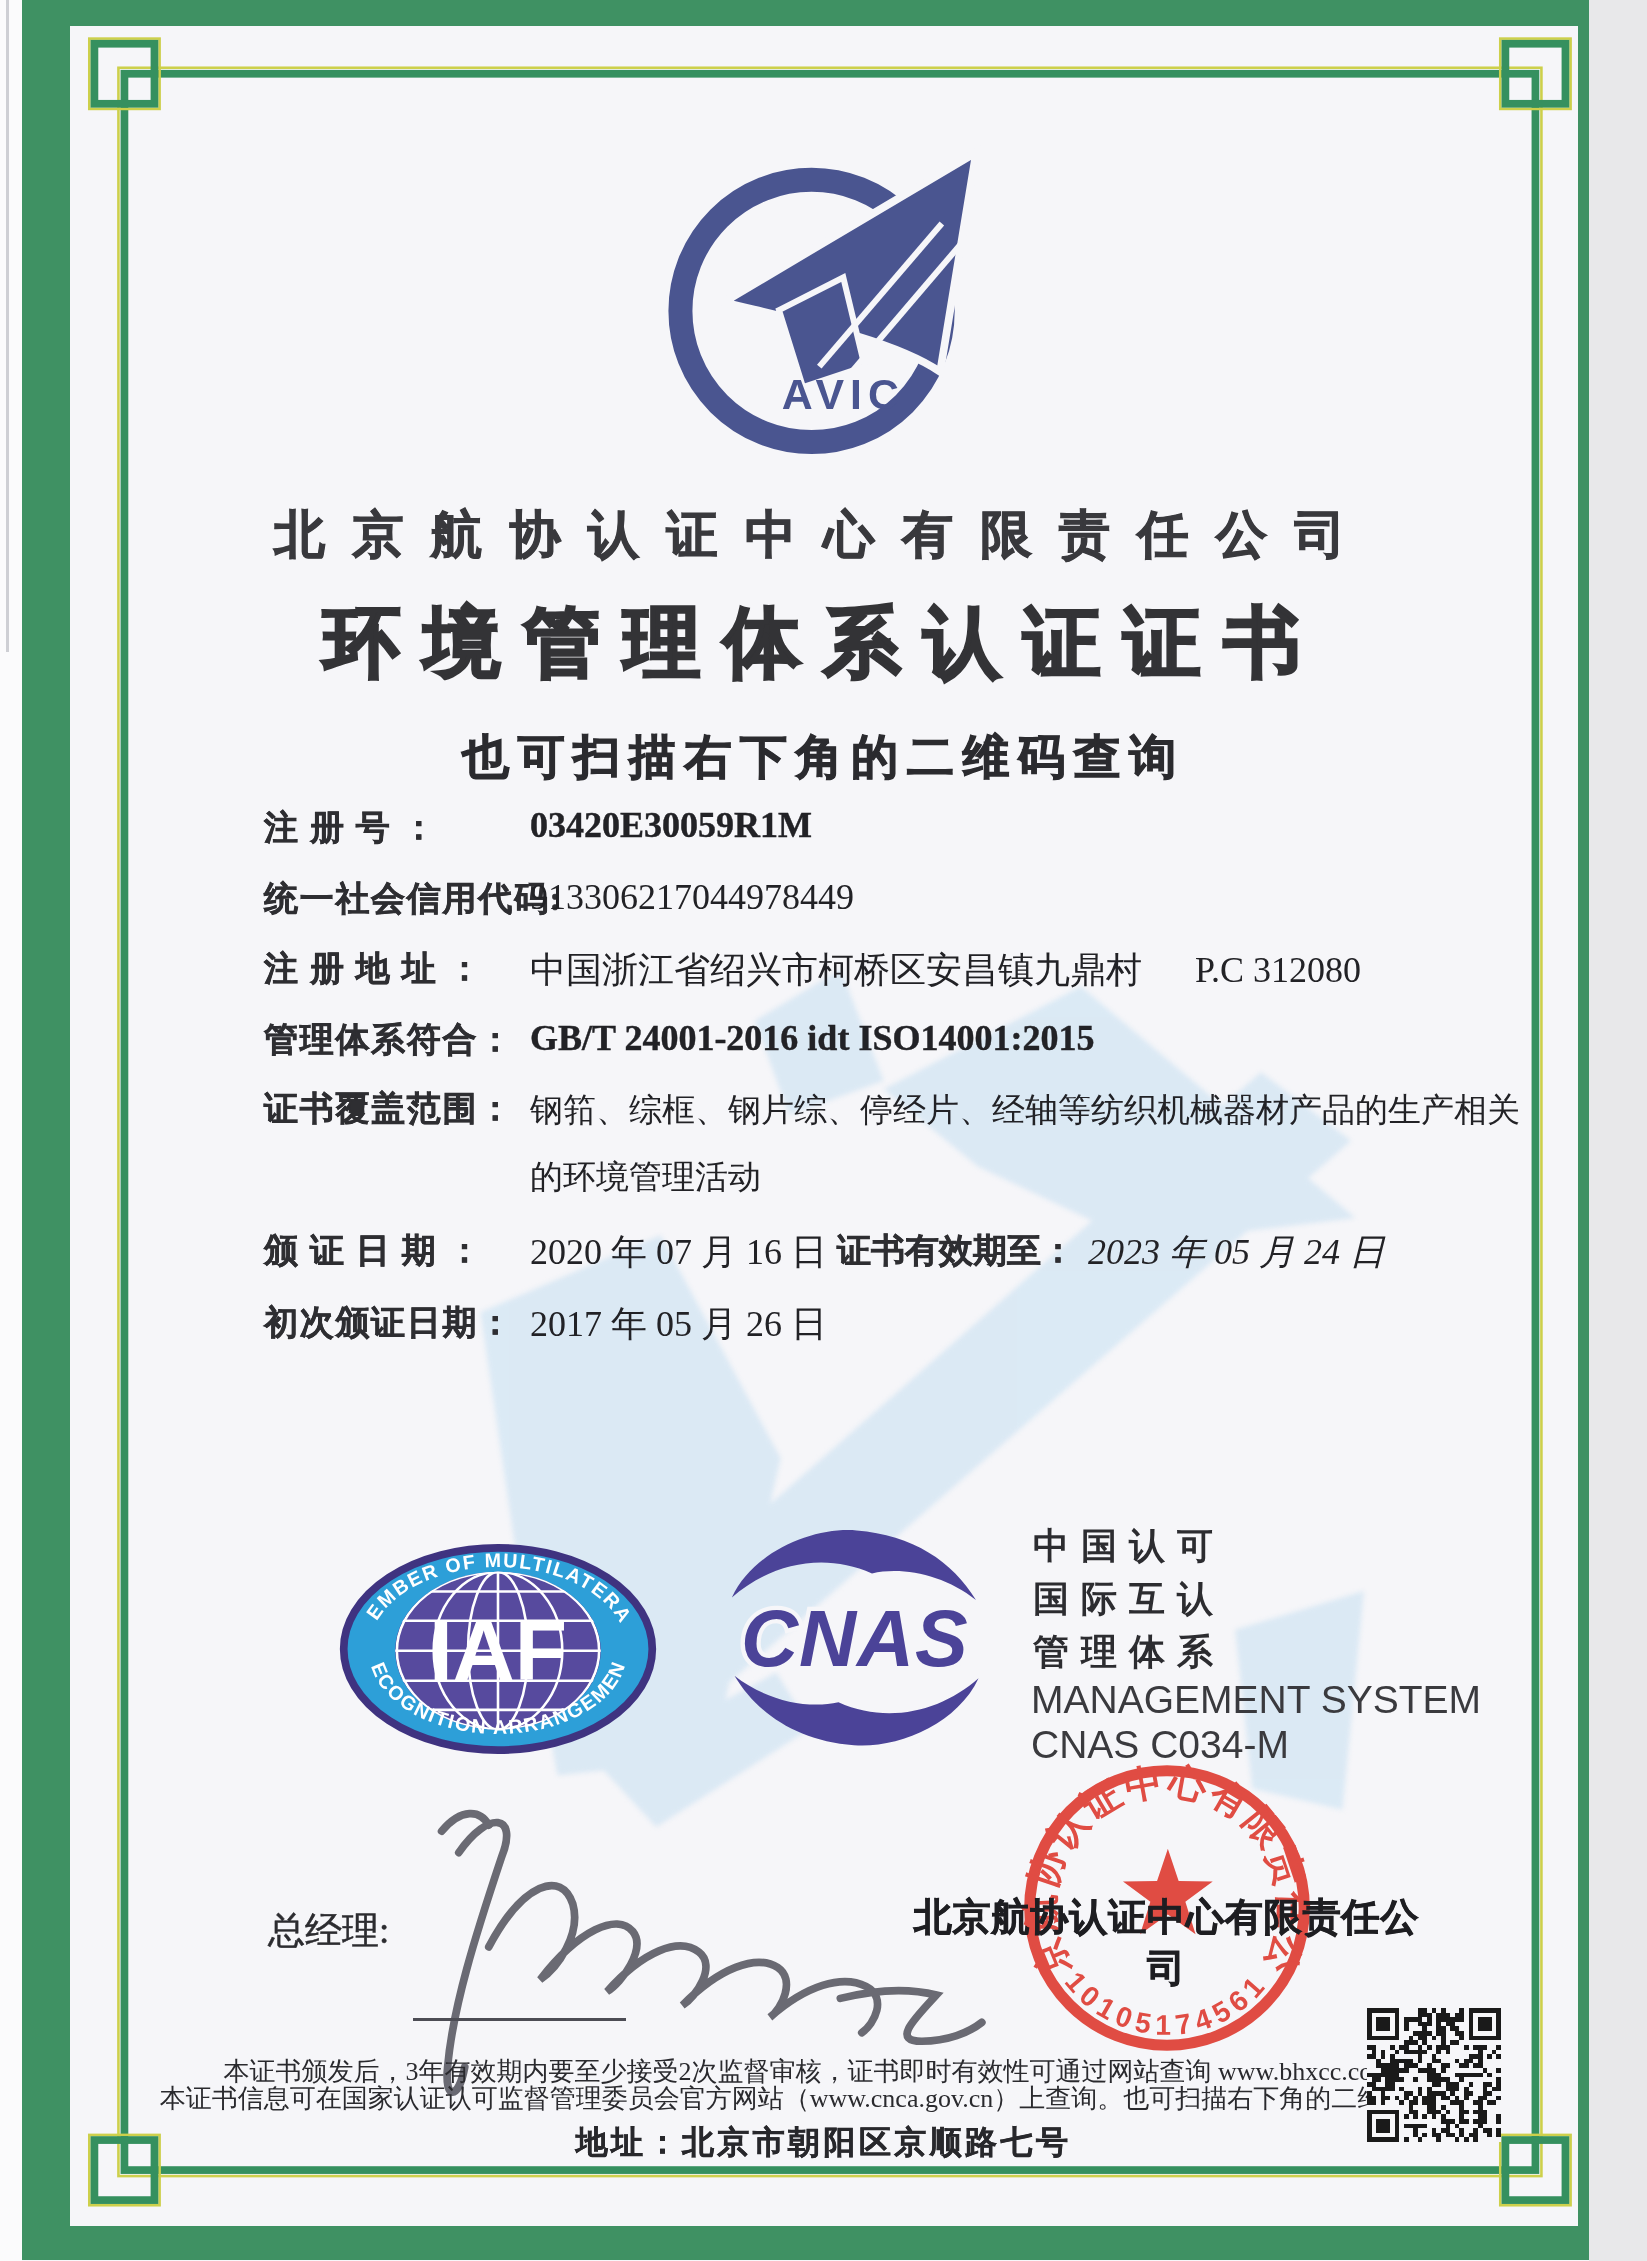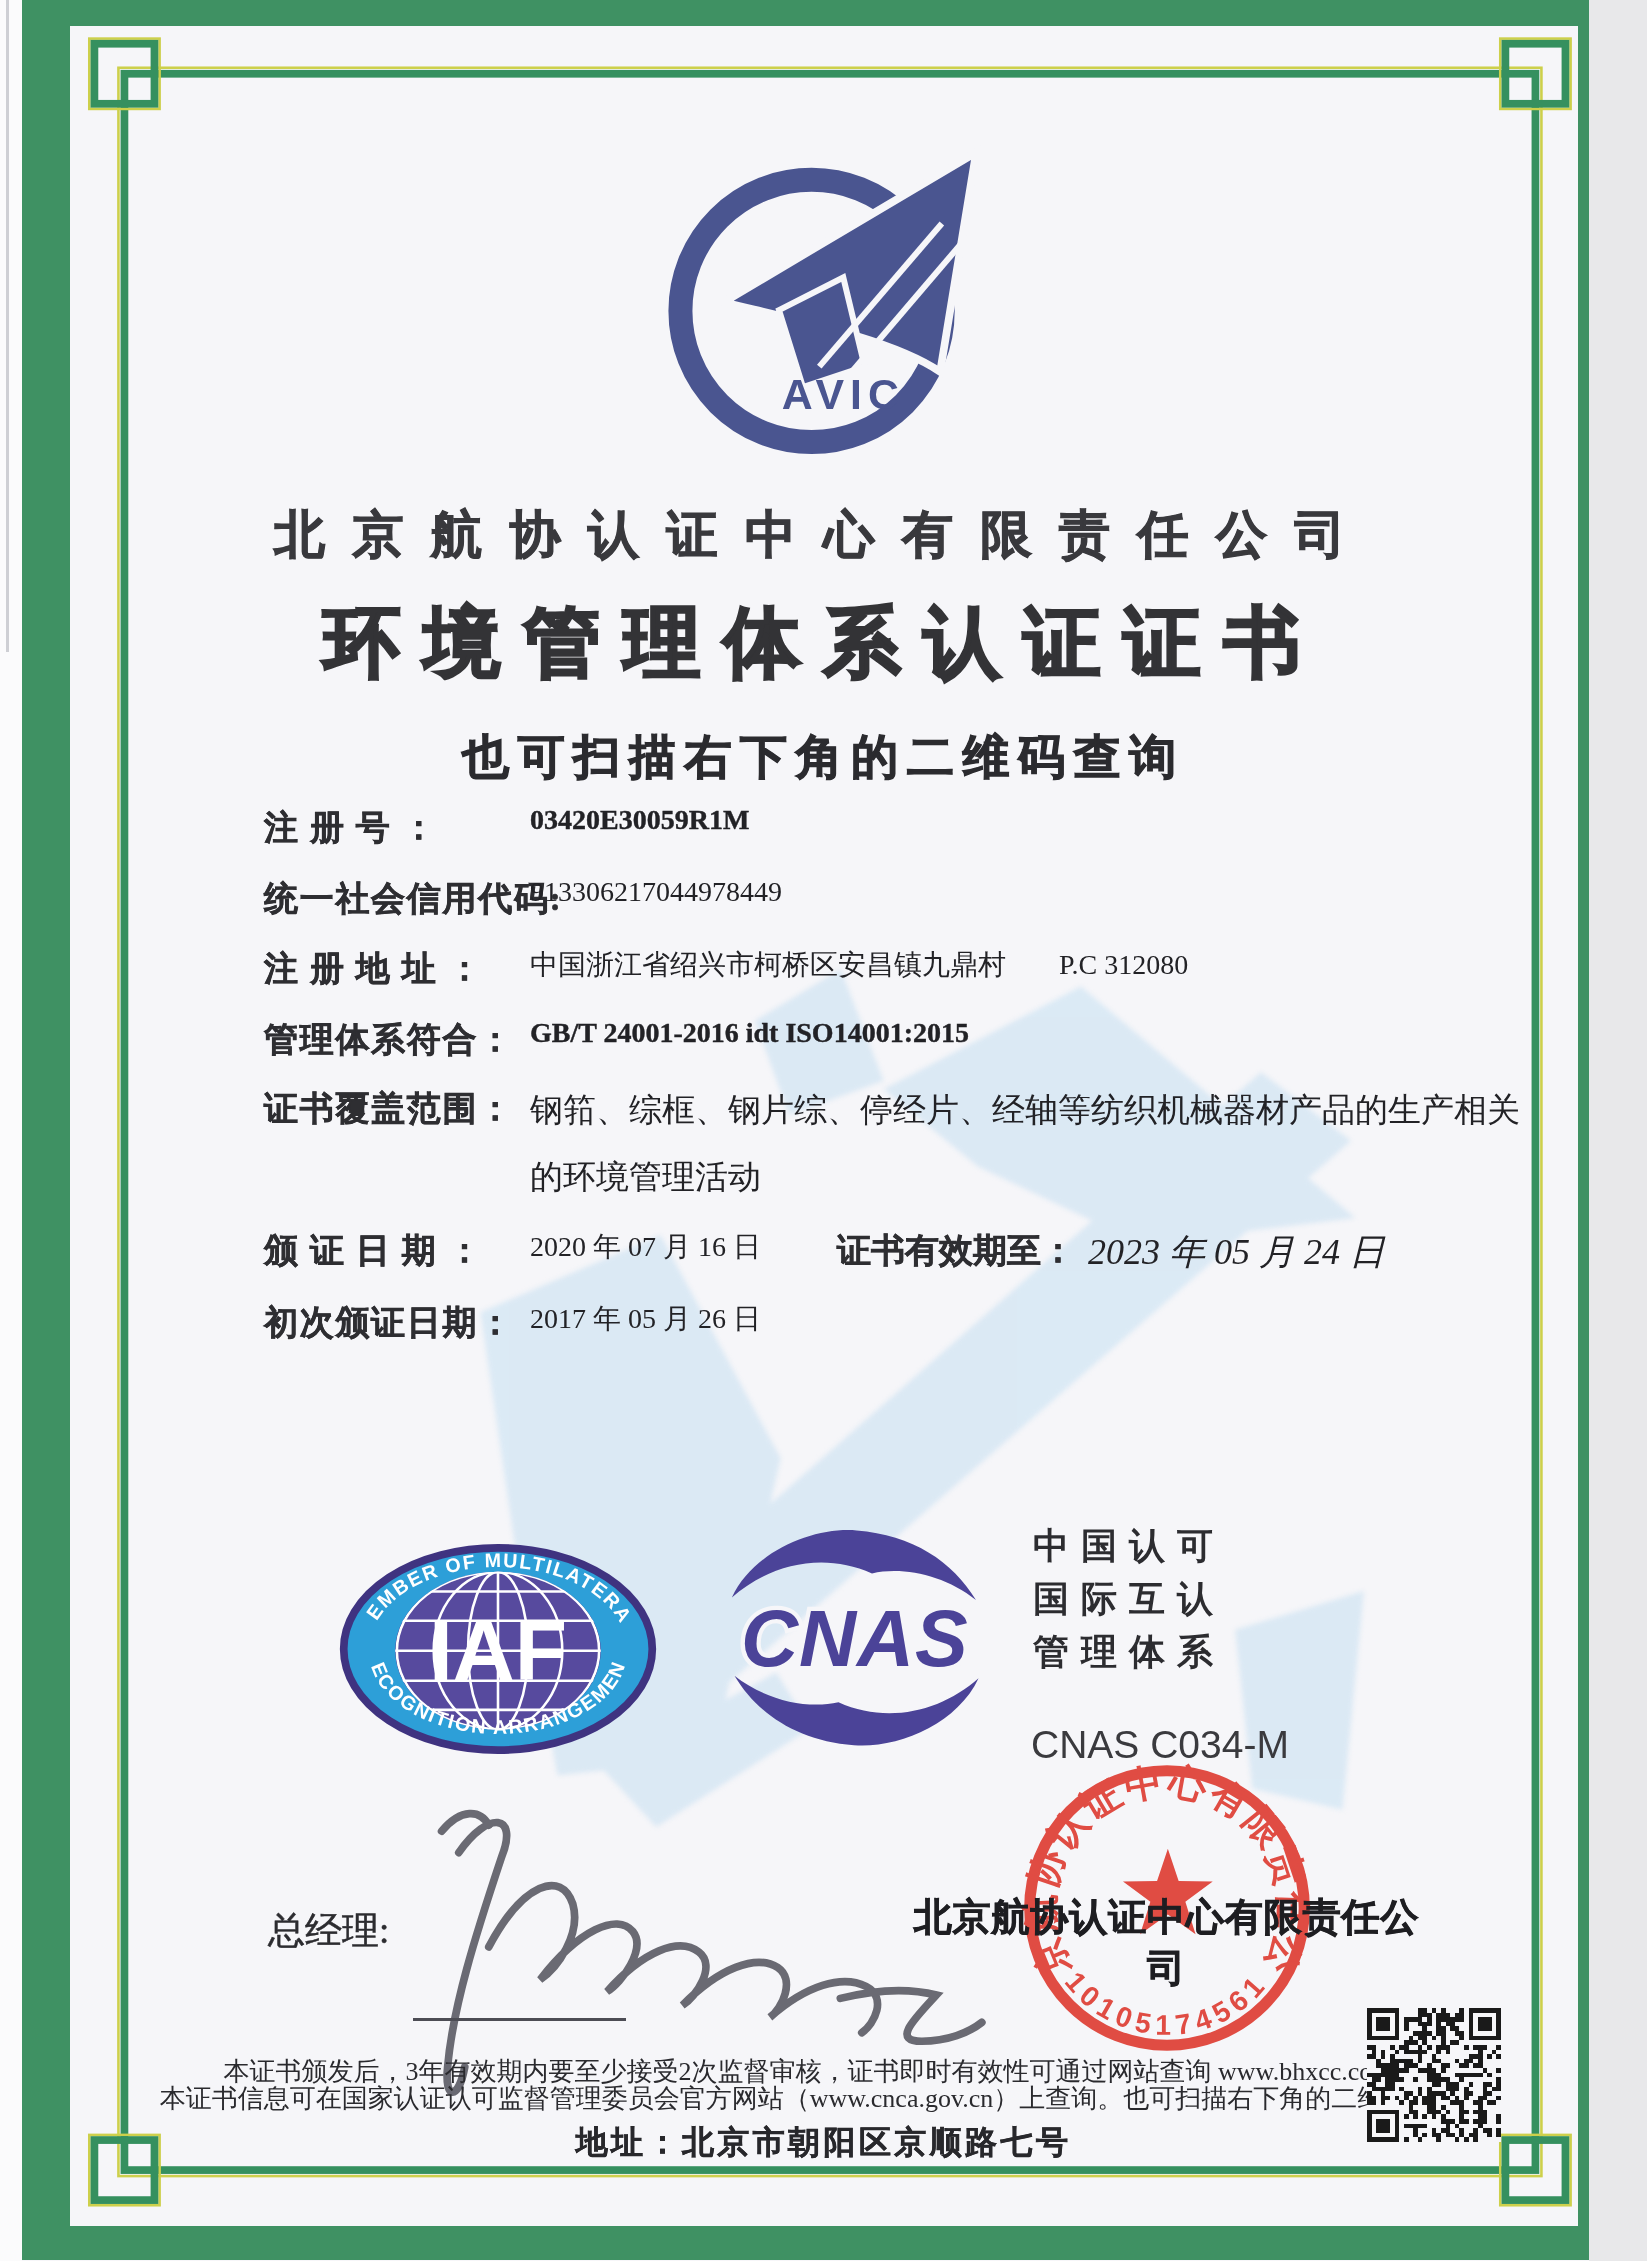"03420E30059R1M" .row-value { font-size: 28px -> 36px }
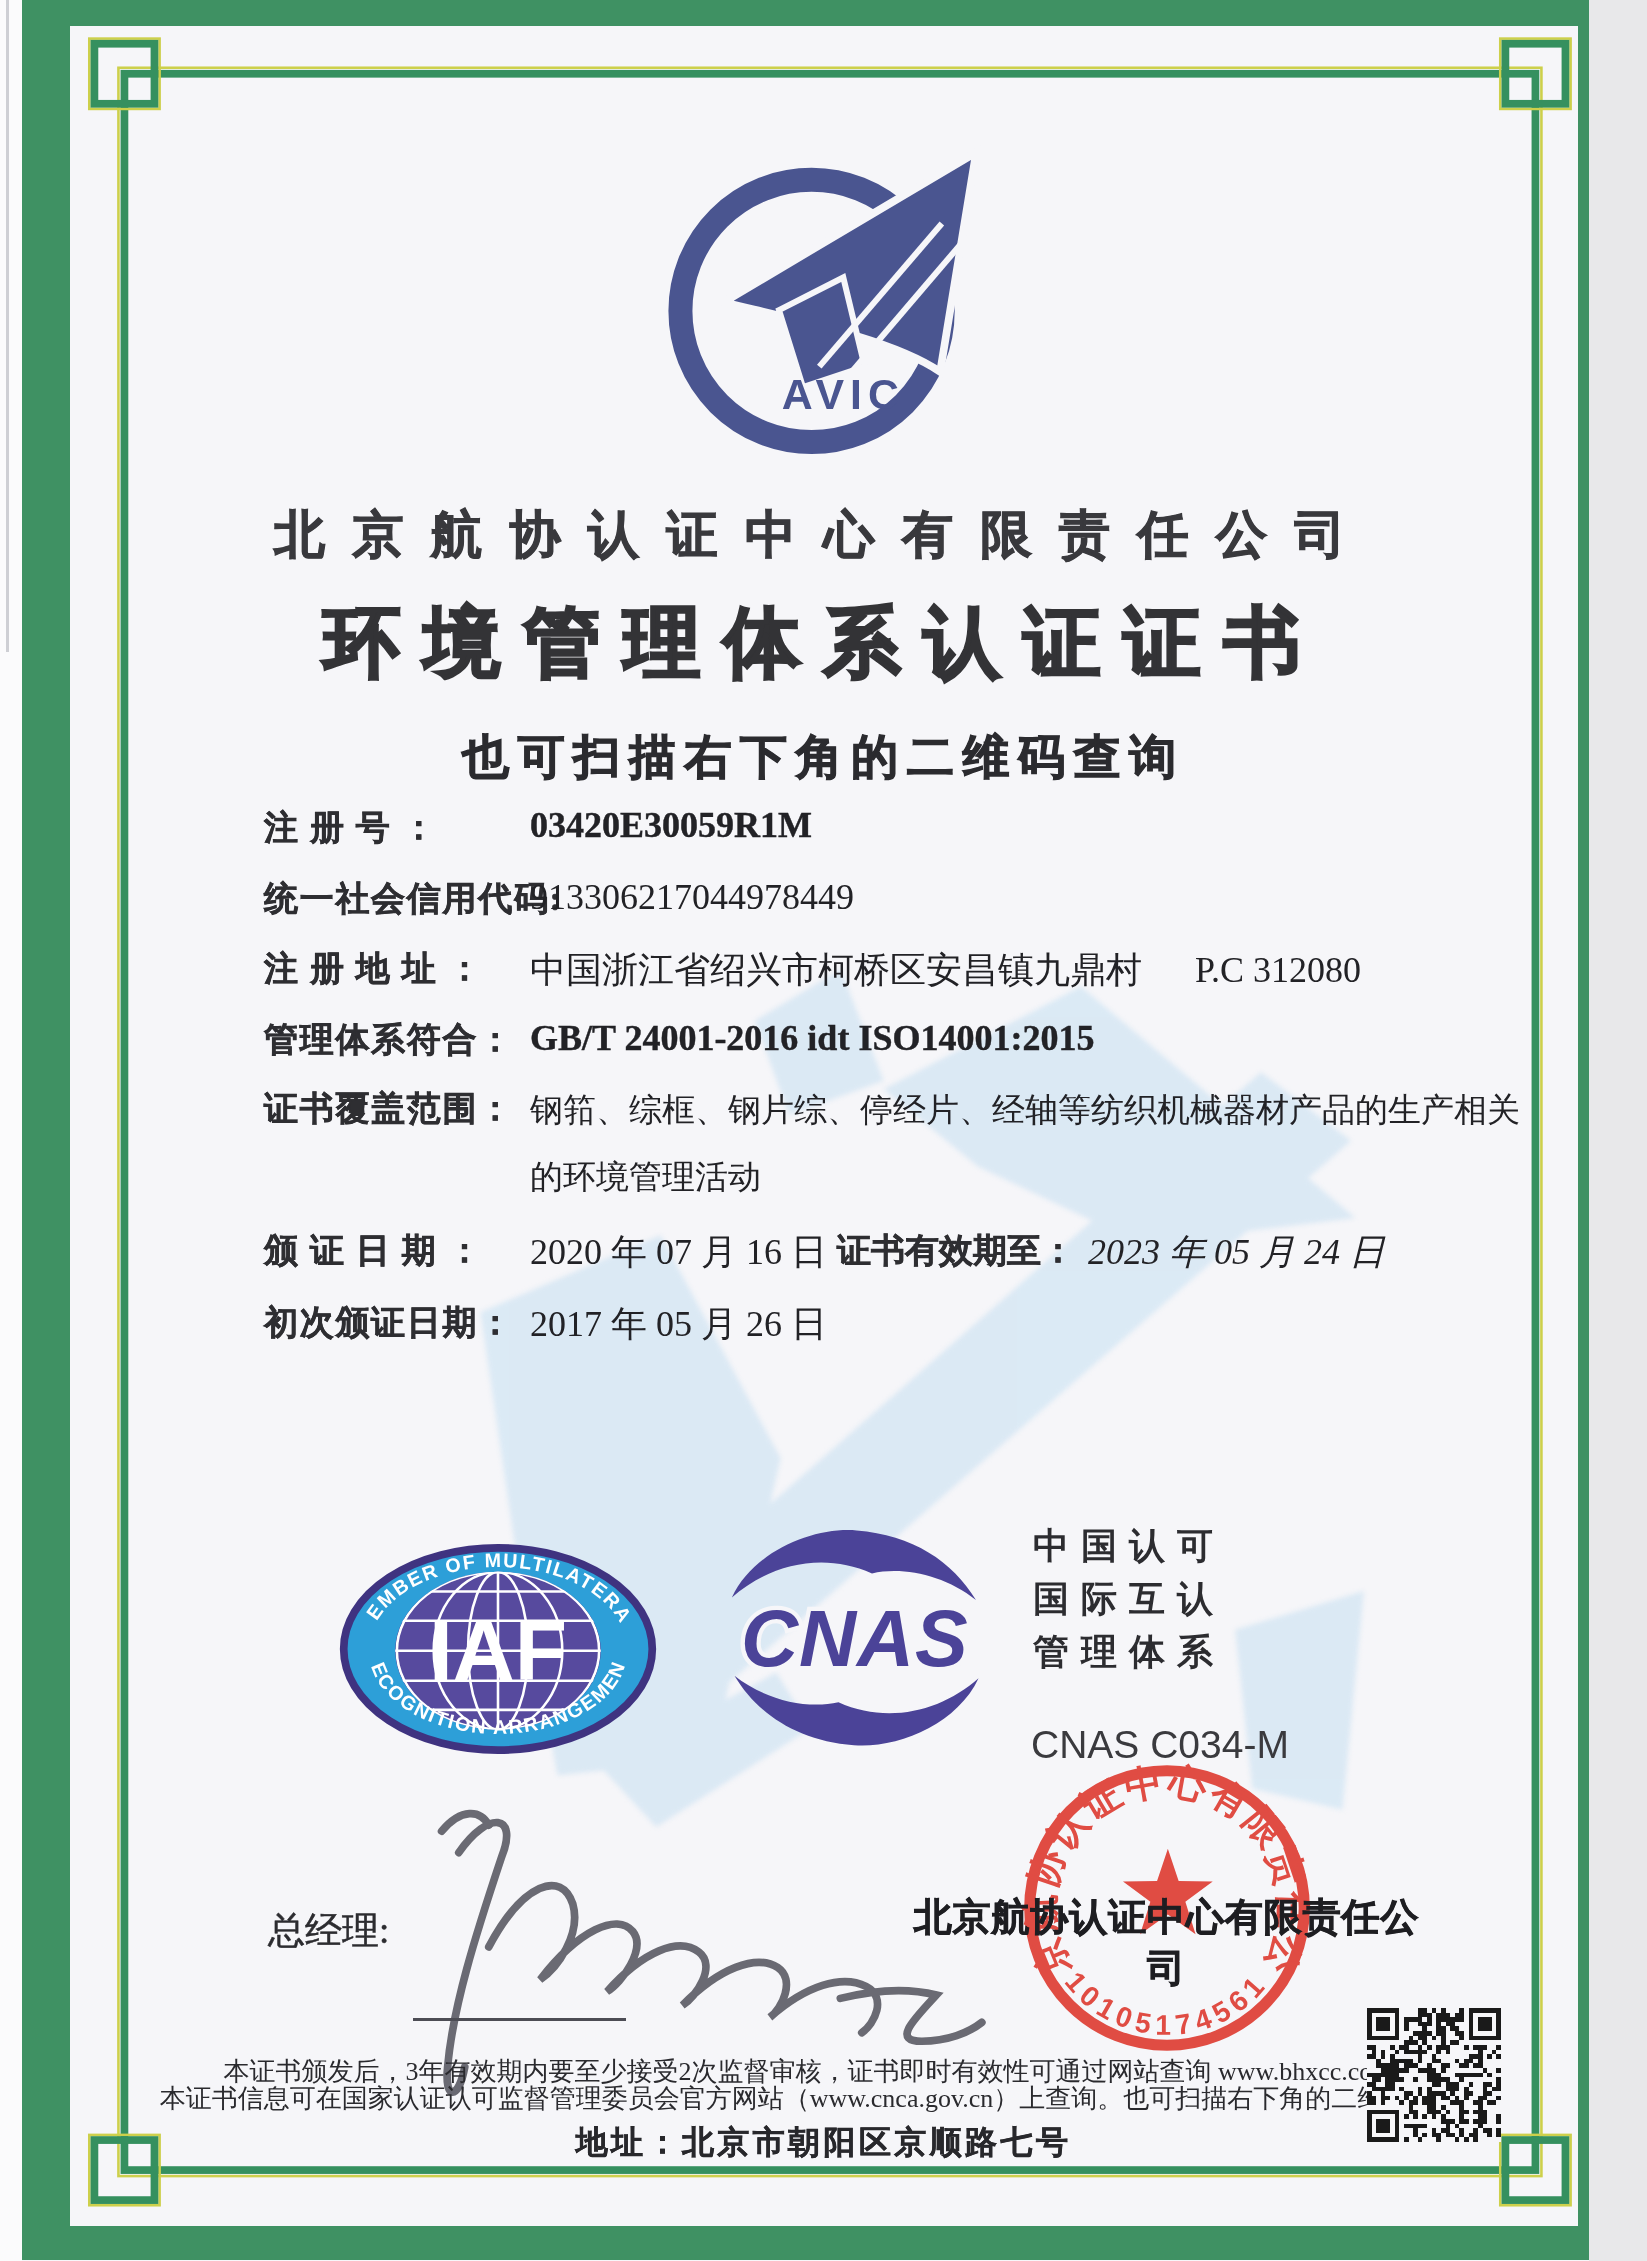"MANAGEMENT SYSTEM" div.cnas-en { html: none -> <div>MANAGEMENT SYSTEM</div> }
